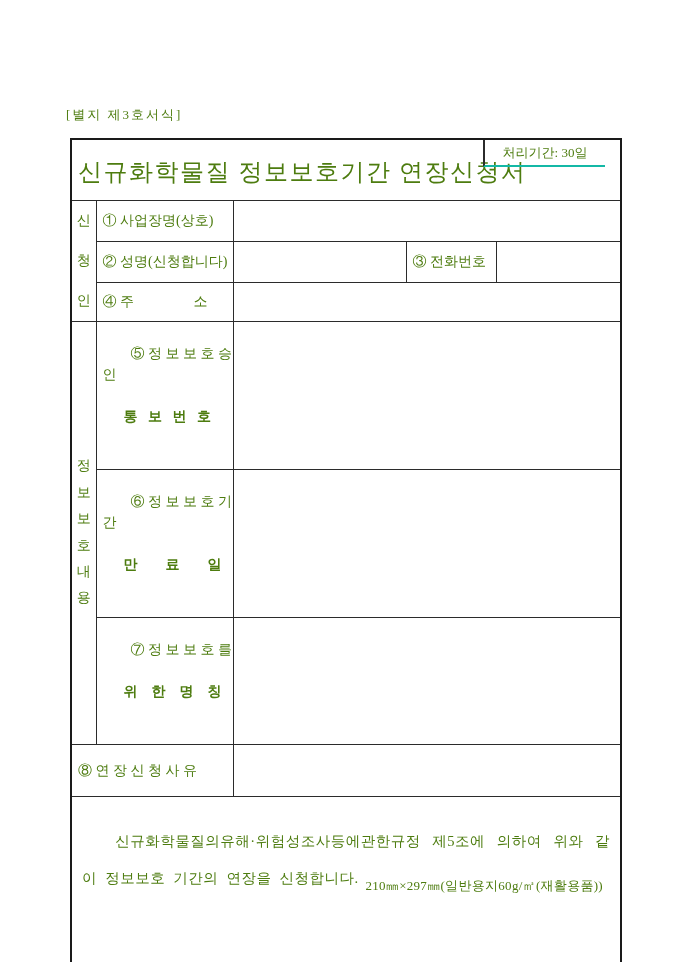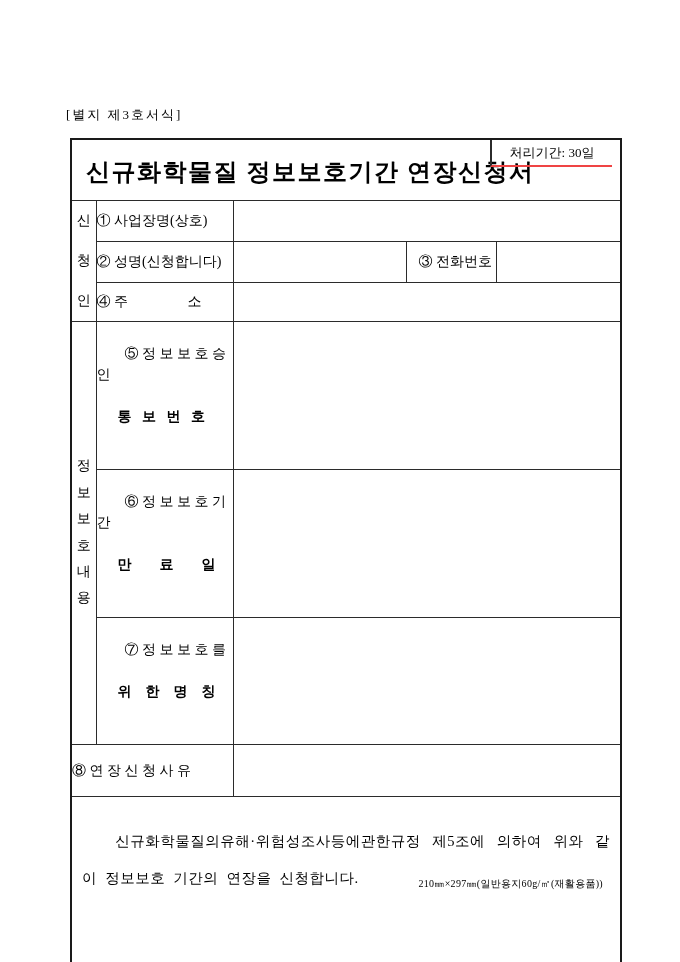"[별지 제3호서식]" .sheet { color: #000000 -> #4d7c0f }
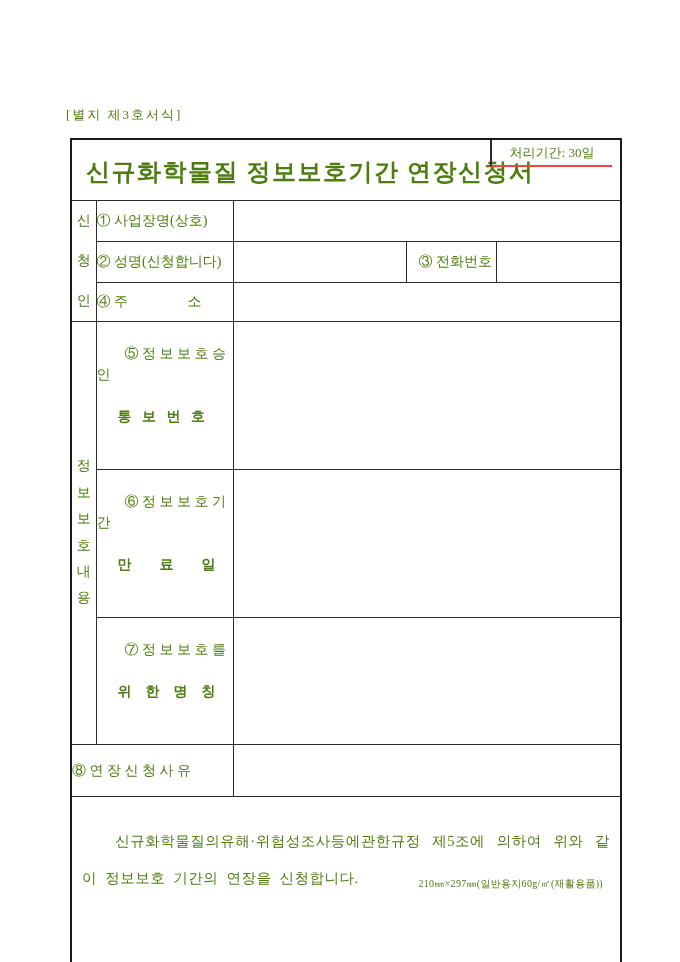"처리기간: 30일" .proc-box { border-bottom: 2px solid #ef4444 -> 2px solid #14b8a6; right: 8px -> 15px }
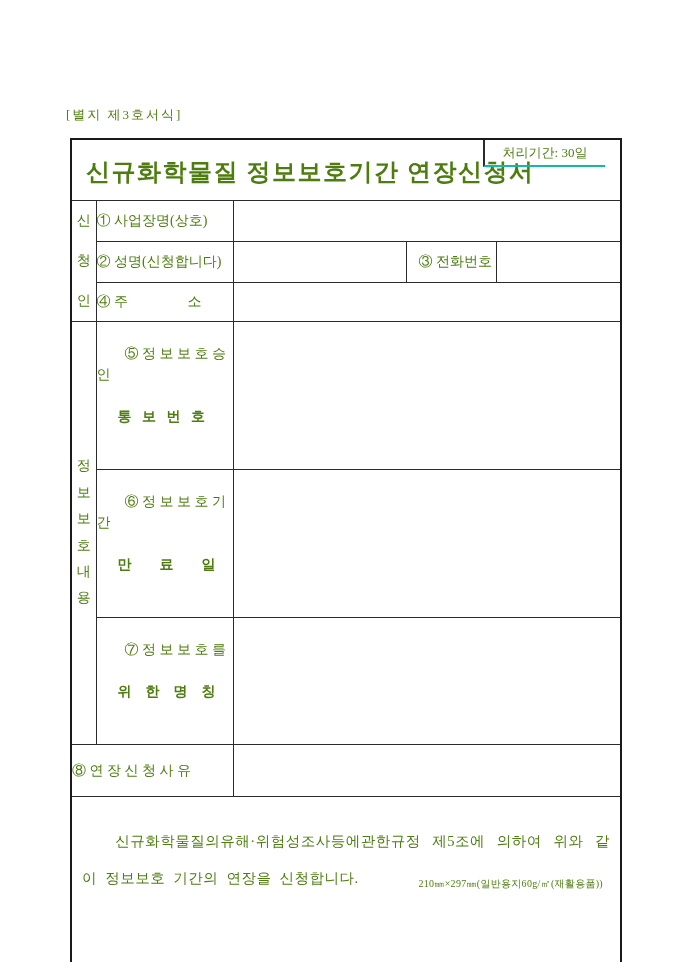"신규화학물질 정보보호기간 연장신청서" .form-title { font-weight: bold -> normal; left: 14px -> 6px }
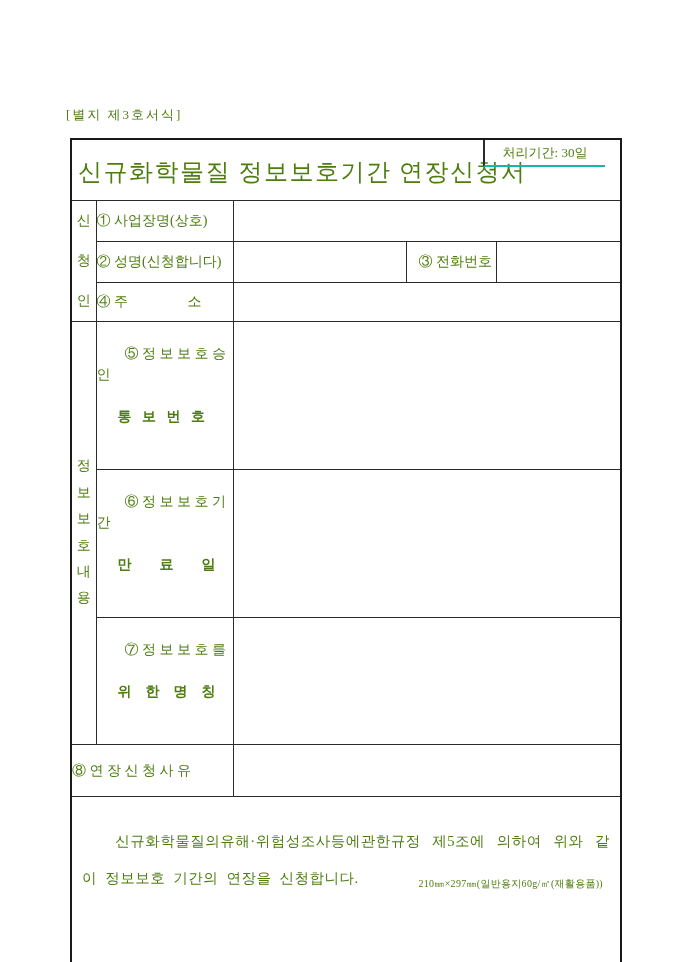"① 사업장명(상호)" .lbl { padding-left: 0 -> 6px }
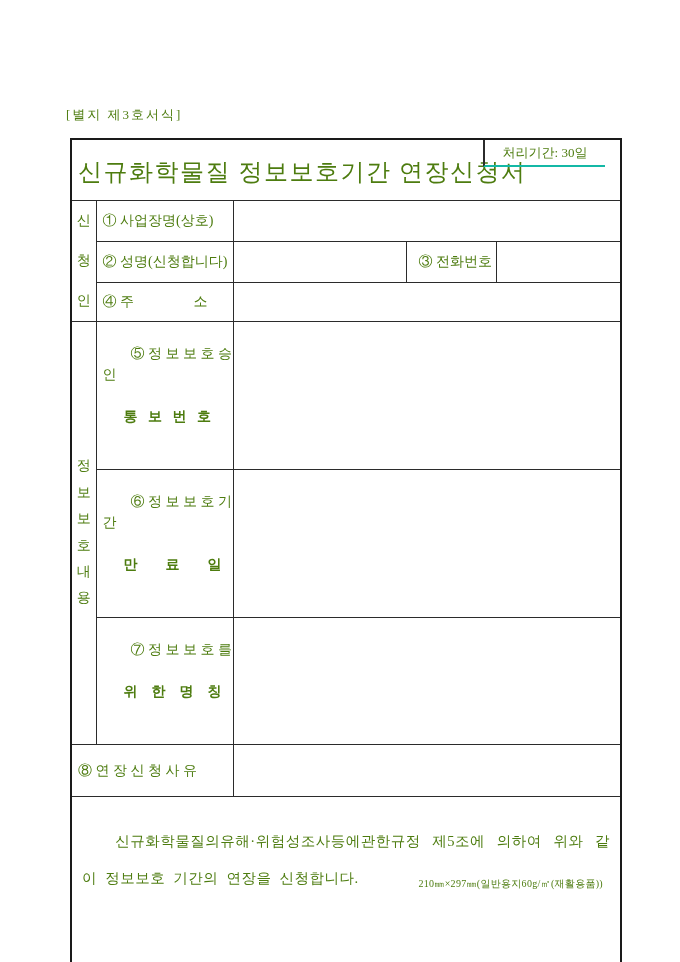"③ 전화번호" .lbl-phone { padding-left: 12px -> 6px }
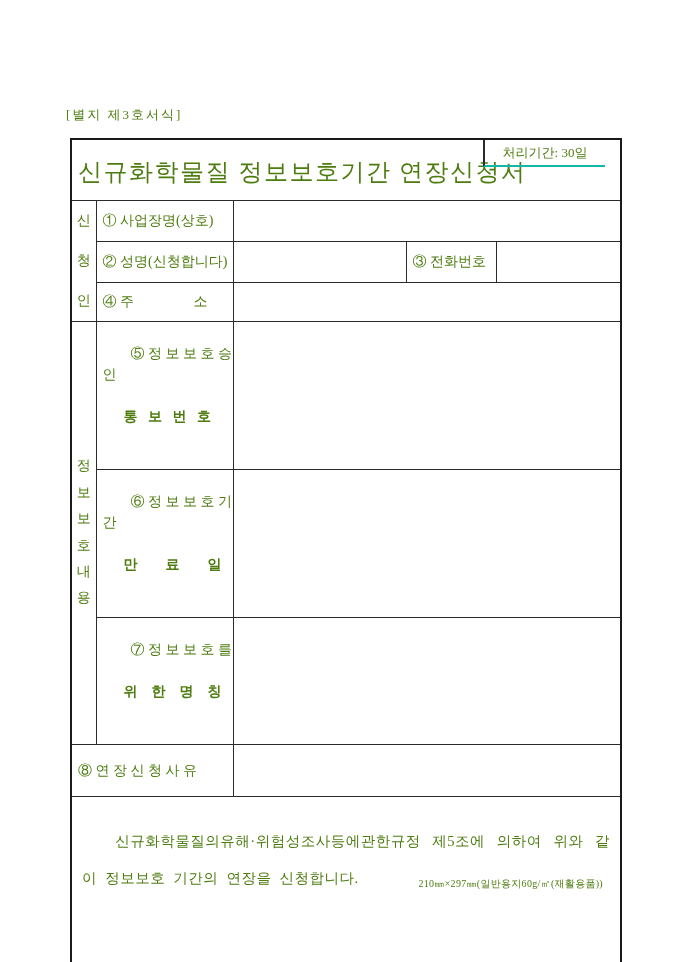"210㎜×297㎜(일반용지60g/㎡(재활용품))" .page-footer { font-size: 10px -> 13px }
